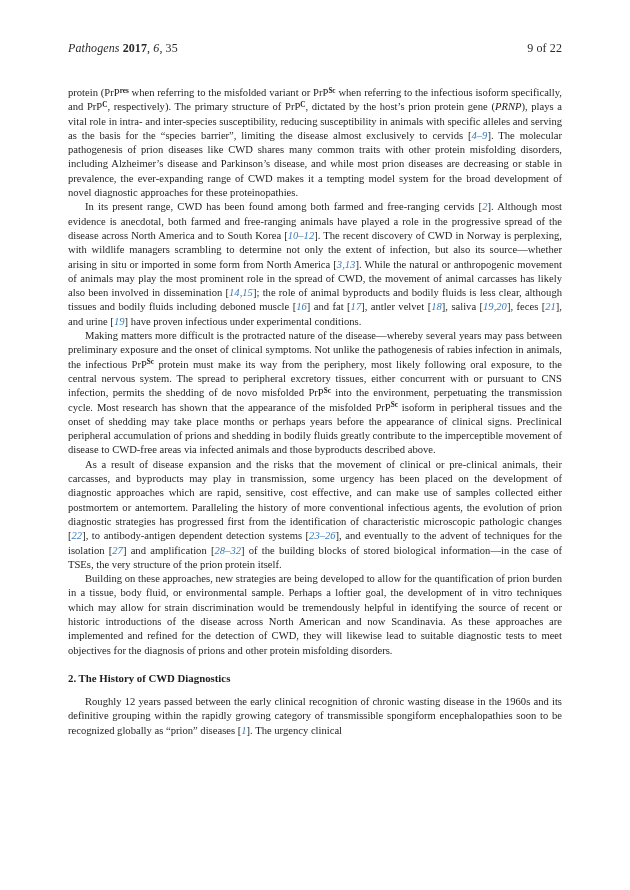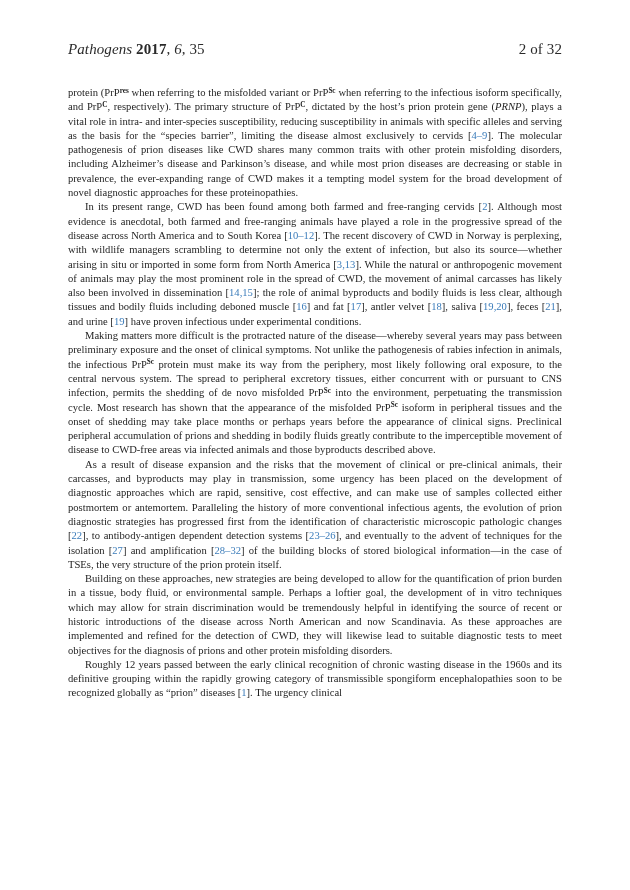"Pathogens 2017, 6, 35" .running-head { font-size: 15px -> 12px }
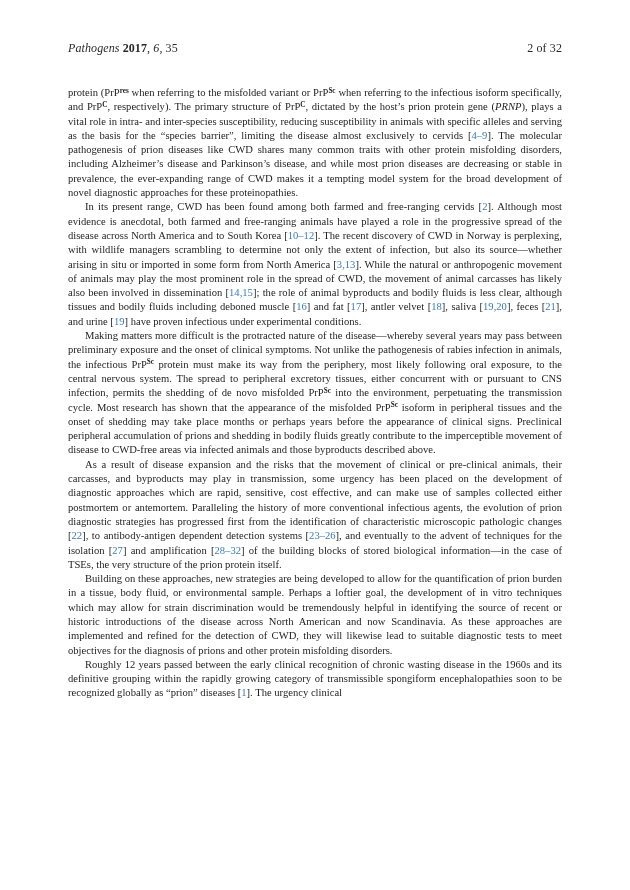"2 of 32" span { text: 2 of 32 -> 9 of 22 }
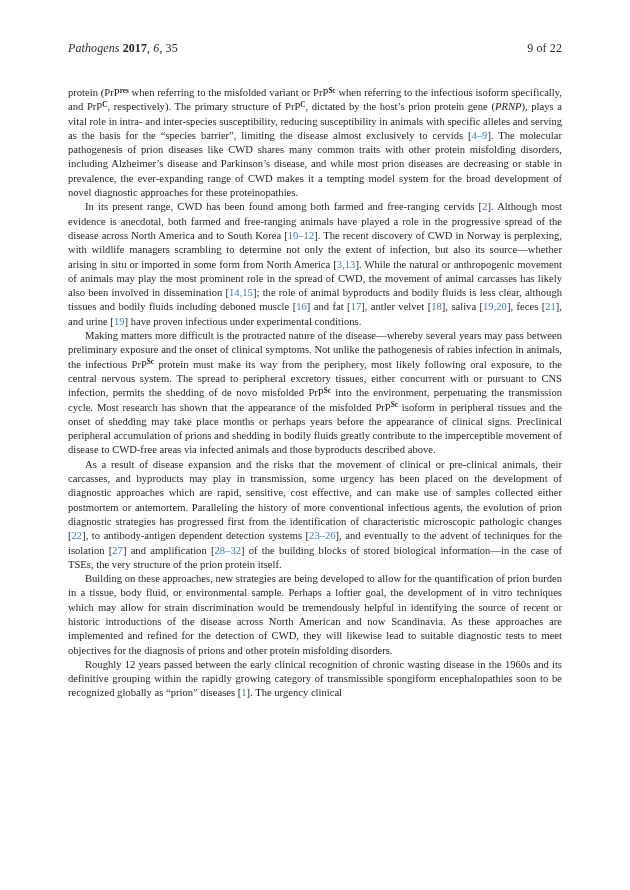"4–9" .cite { font-style: none -> italic }
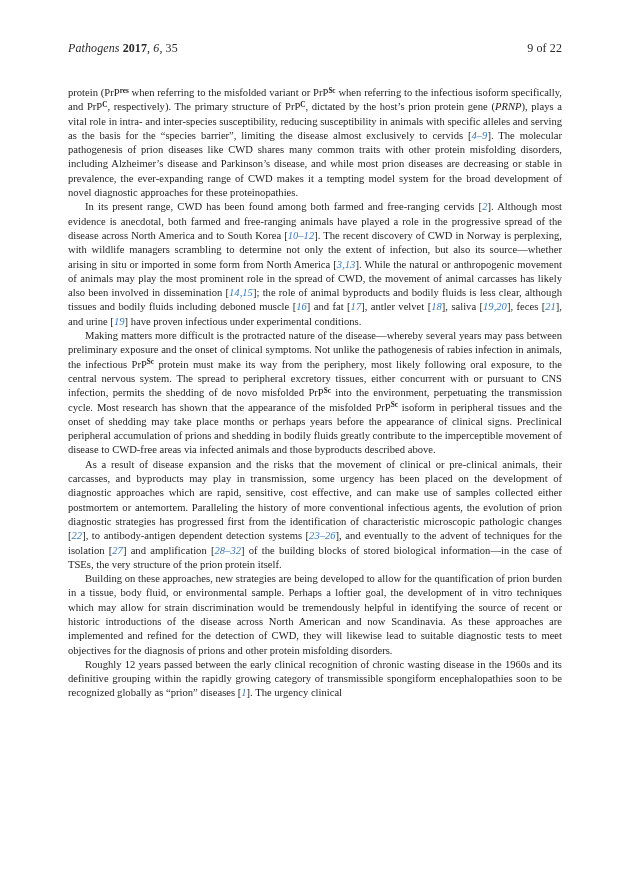"2. The History of CWD" h2.section-heading { html: none -> <h2>2. The History of CWD Diagnostics</h2> }
